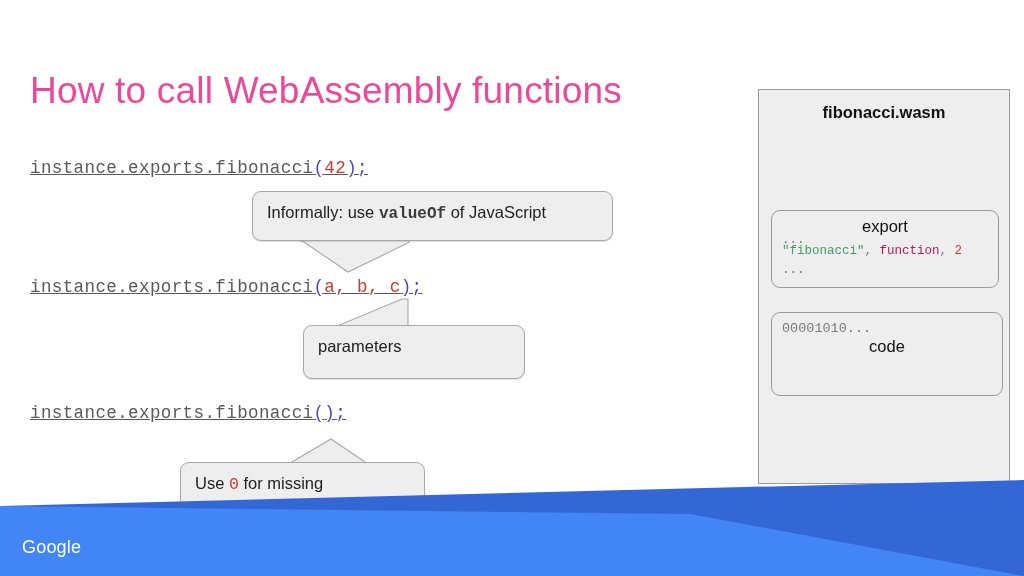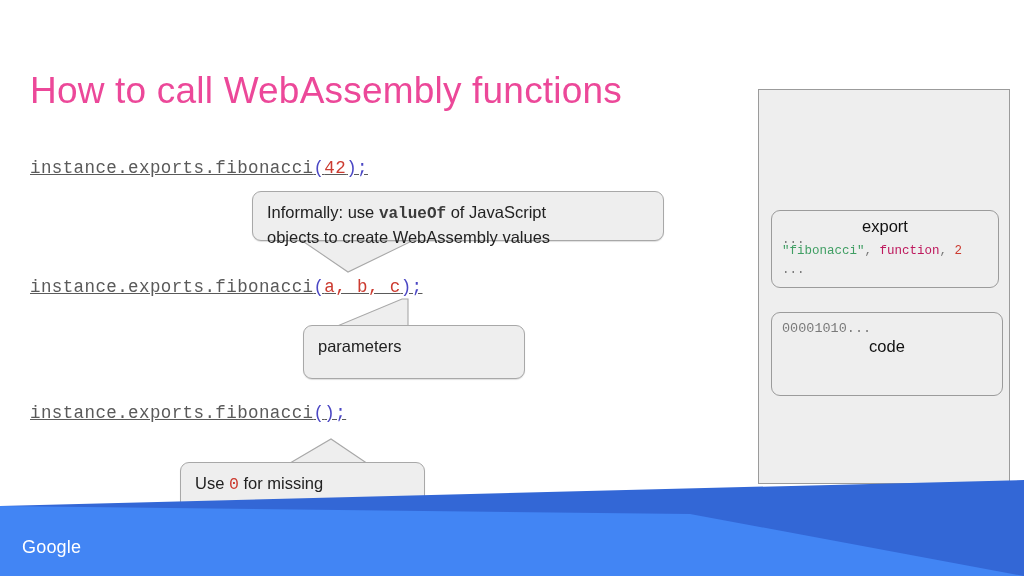"fibonacci.wasm" div.wasm-panel-title { html: none -> <div>fibonacci.wasm</div> }
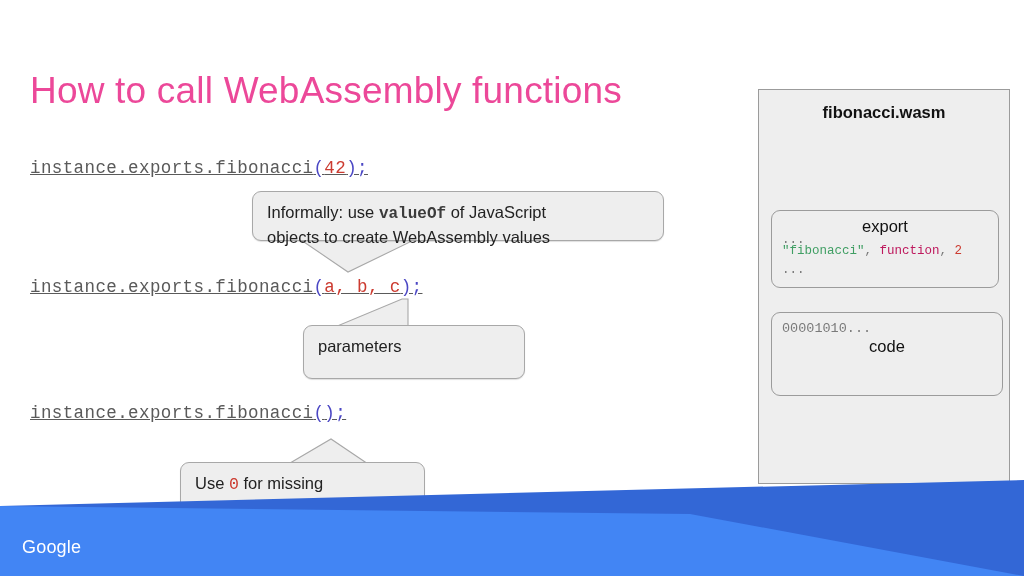"Informally: use valueOf of JavaScript" #callout-valueof { width: 412px -> 361px }
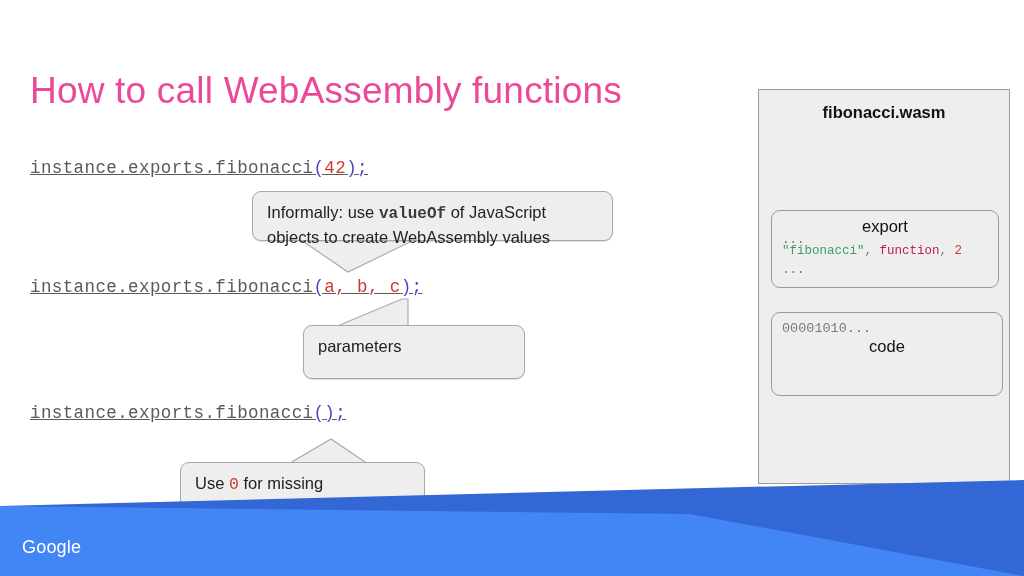"objects to create WebAssembly values" div.line { html: <div>objects to create WebAssembly values</div> -> none }
